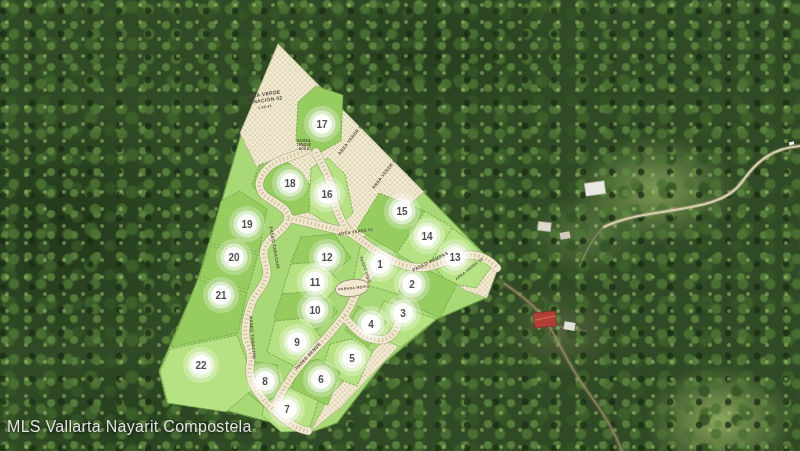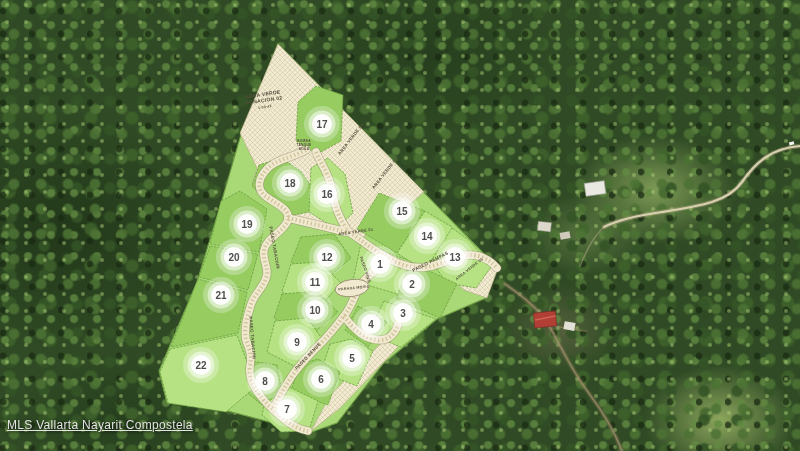"MLS Vallarta Nayarit Compostela" .watermark { font-size: 12px -> 16px; text-decoration: underline -> none }
